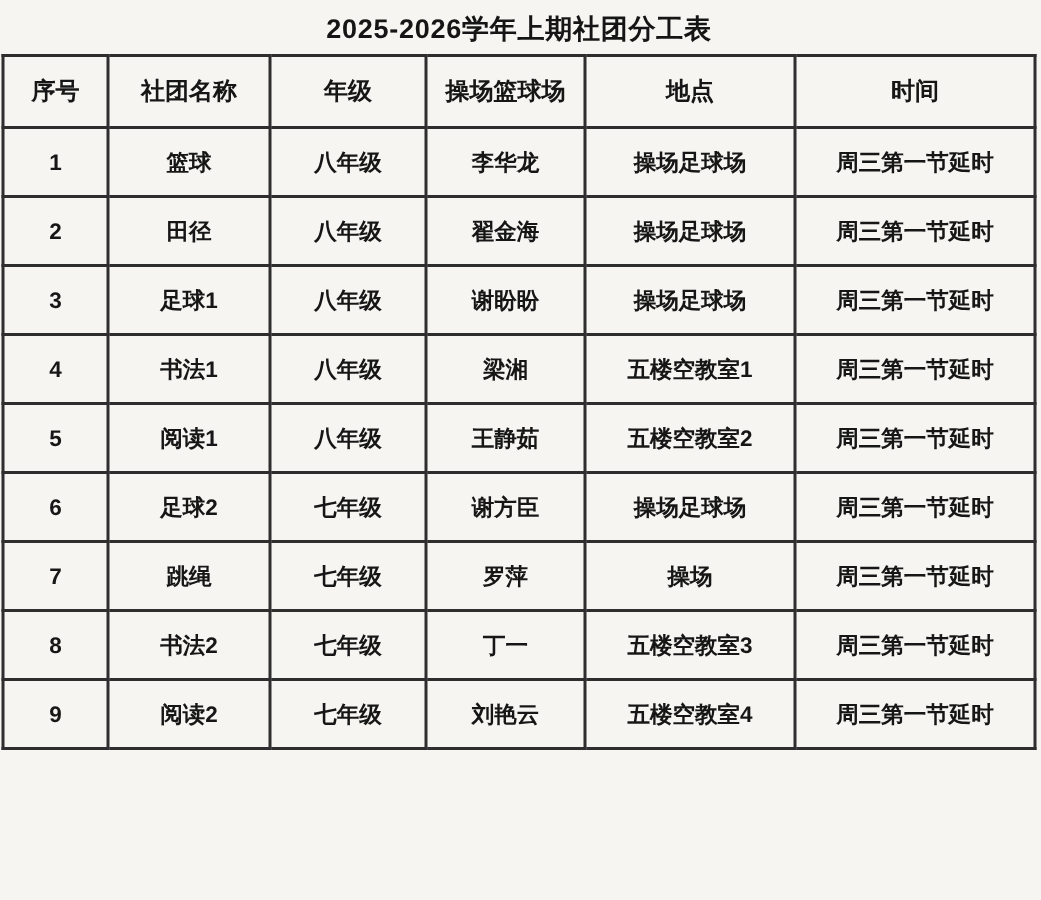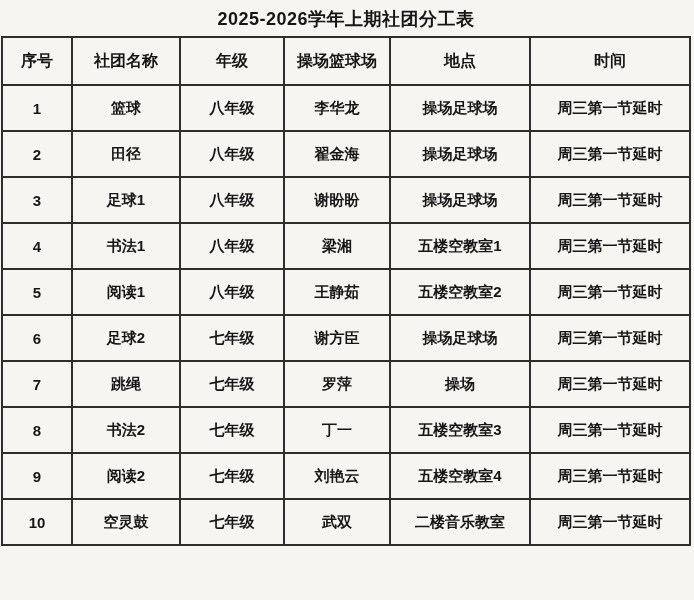"10" tr { html: <tr> <td>10</td> <td>空灵鼓</td> <td>七年级</td> <td>武双</td> <td>二楼音乐教室</td> <td>周三第一节延时</td> </tr> -> none }
